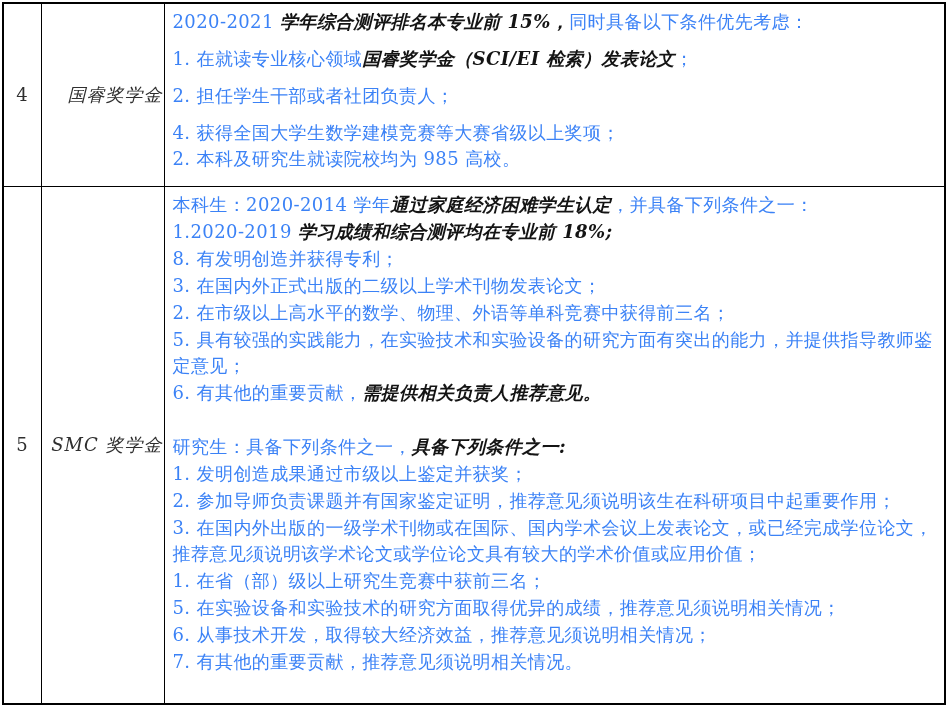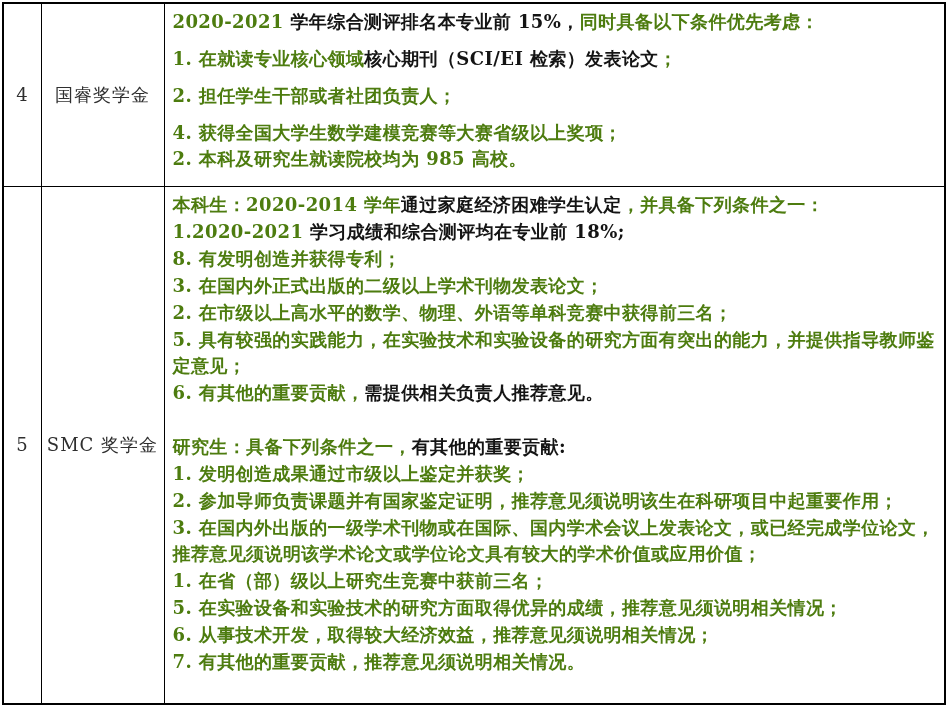"2020-2021" .run-regular { color: #4d7c0f -> #3b82f6; font-weight: bold -> normal }
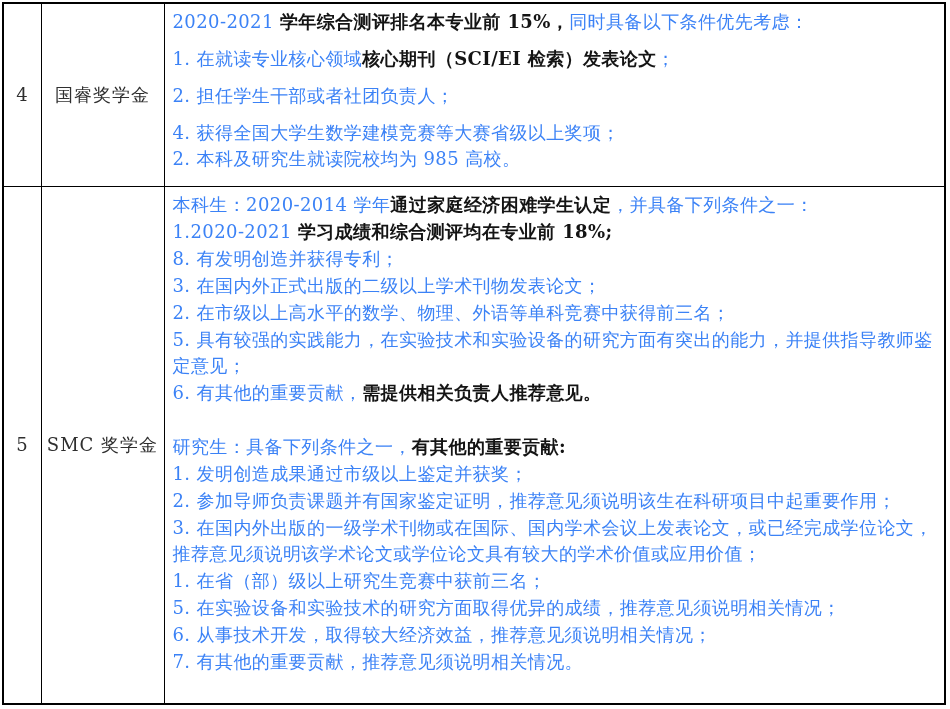"学年综合测评排名本专业前 15%，" .run-bold { font-style: none -> italic }
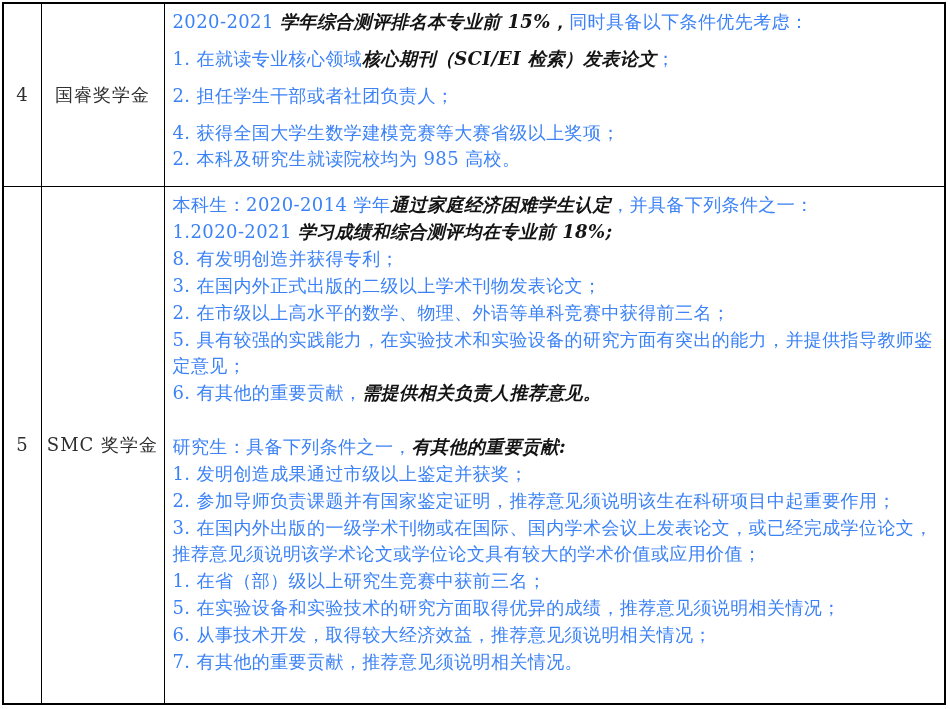"核心期刊（SCI/EI 检索）发表论文" span.run-bold { text: 核心期刊 -> 国睿奖学金 }
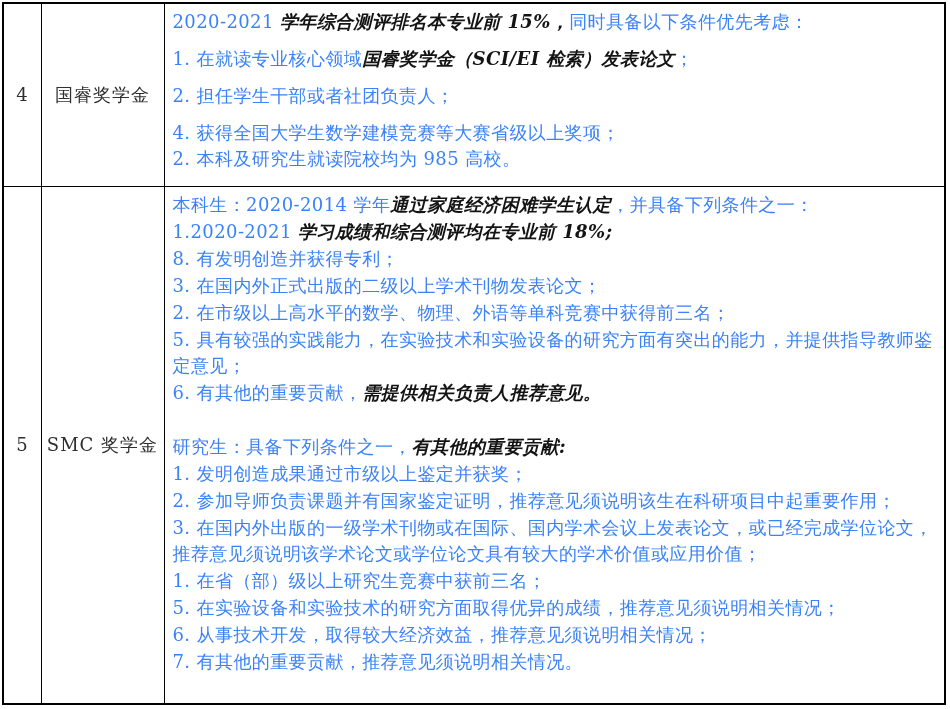"国睿奖学金" td.cell-name { font-style: none -> italic; text-align: center -> right }
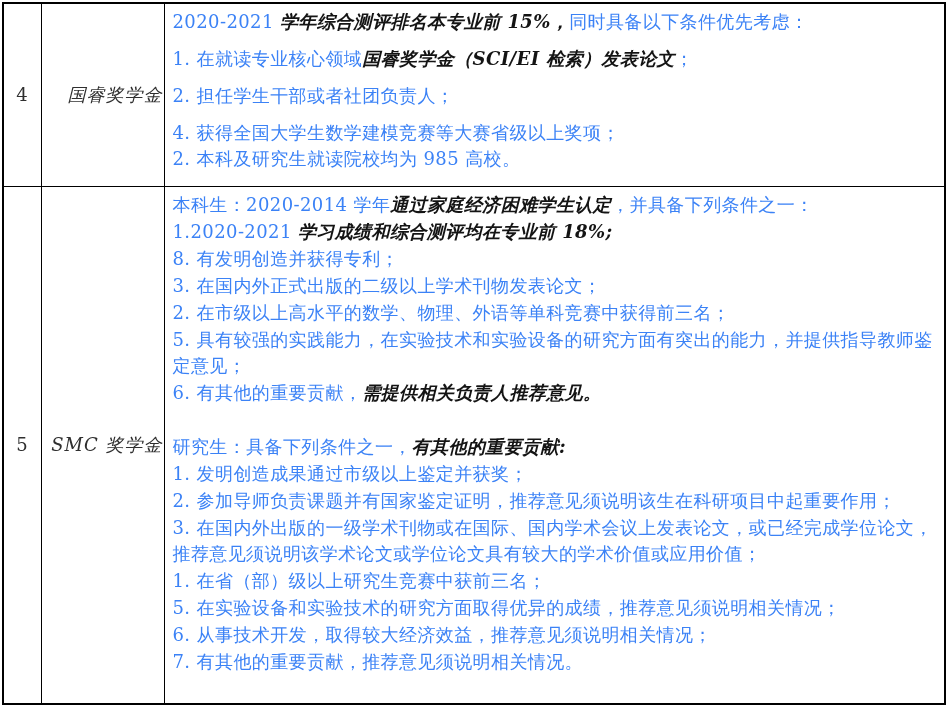"1.2020-2021" span.run-regular { text: 1.2020-2021 -> 1.2020-2019 }
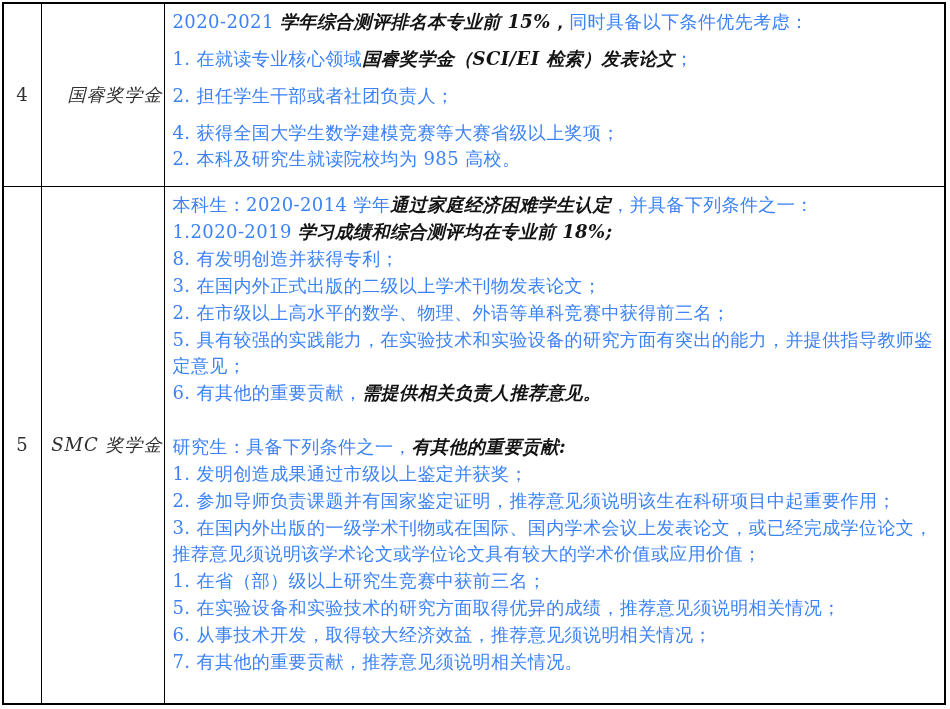"有其他的重要贡献:" span.run-bold { text: 有其他的重要贡献 -> 具备下列条件之一 }
